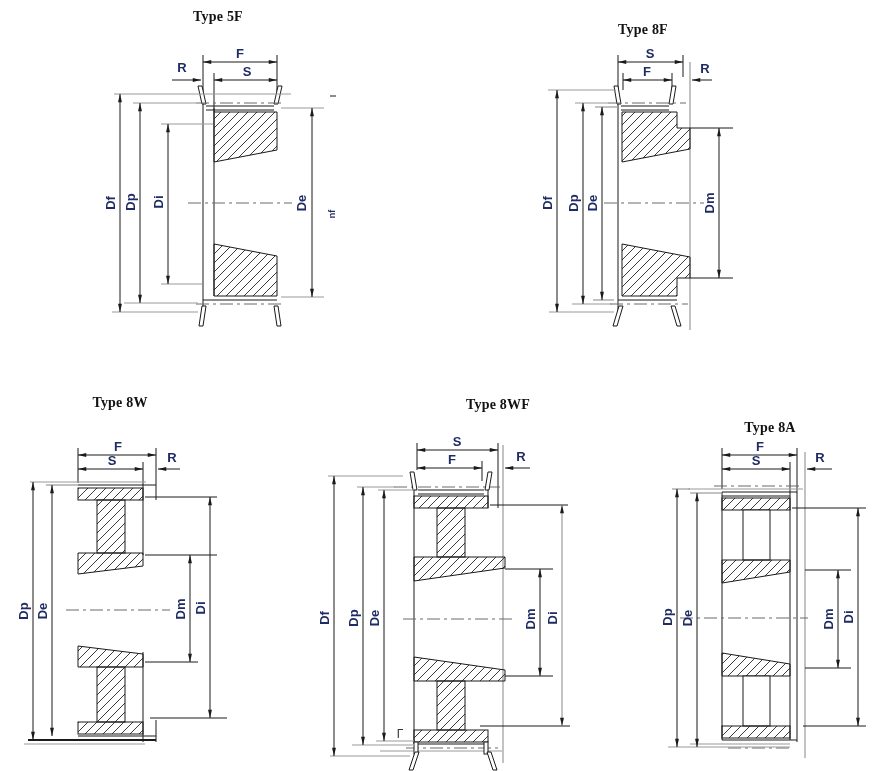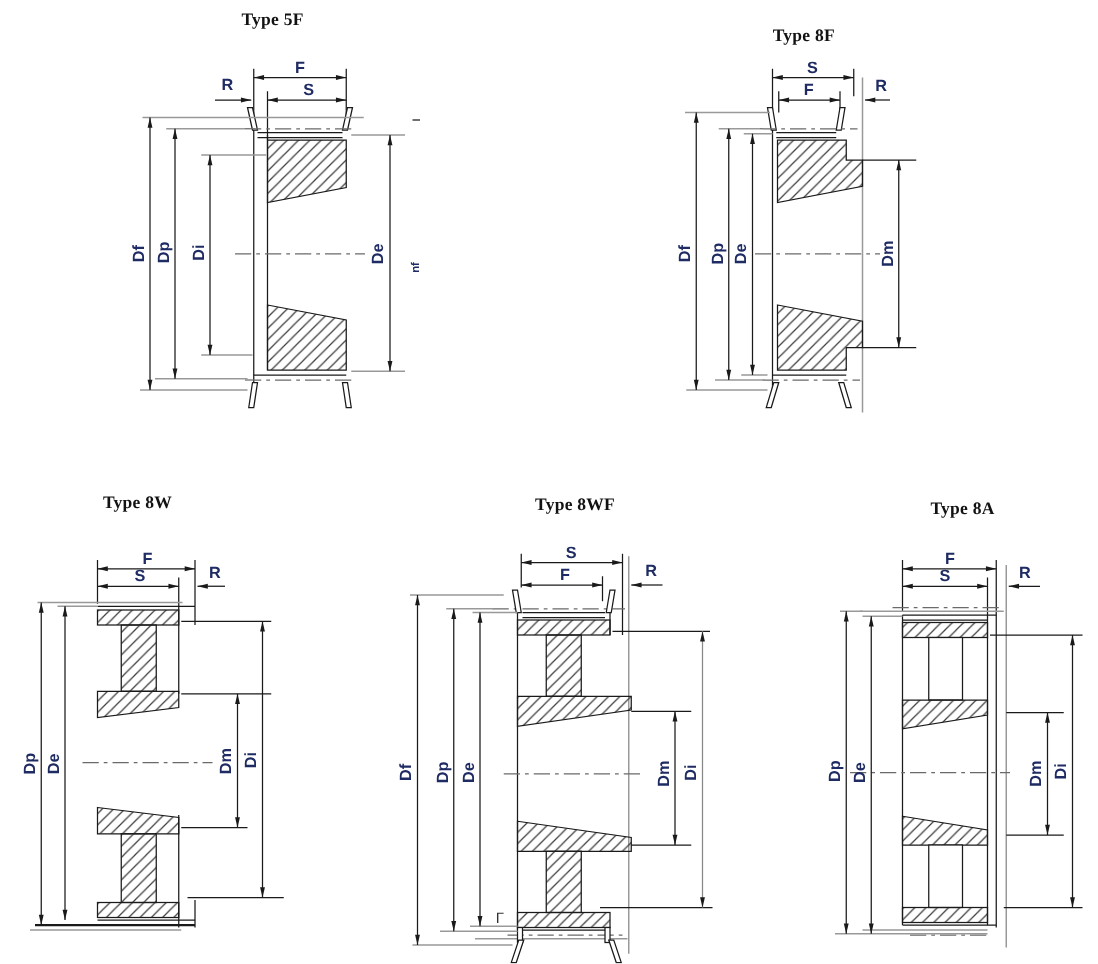"Type 8W" div.figtitle { left: 40px -> 50px }
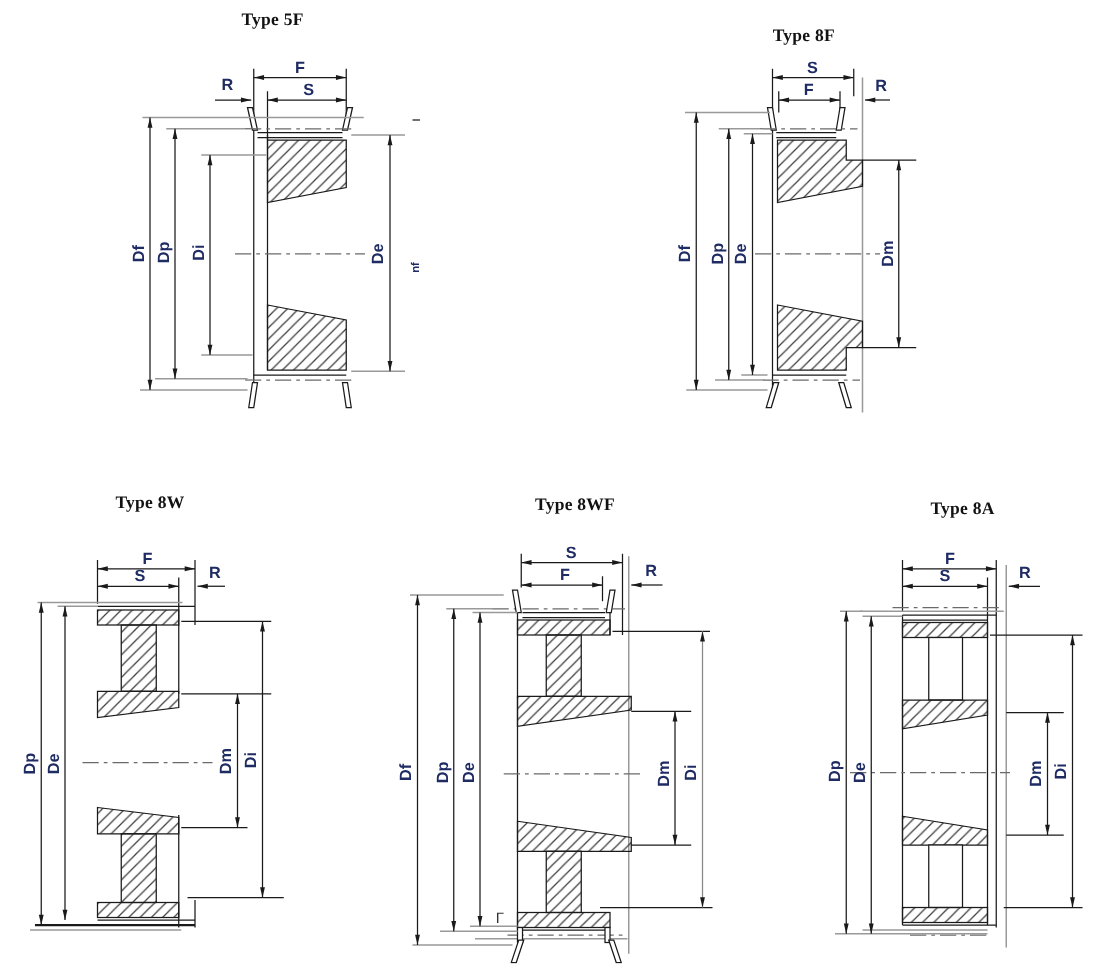"Type 8WF" div.figtitle { text-align: none -> right }
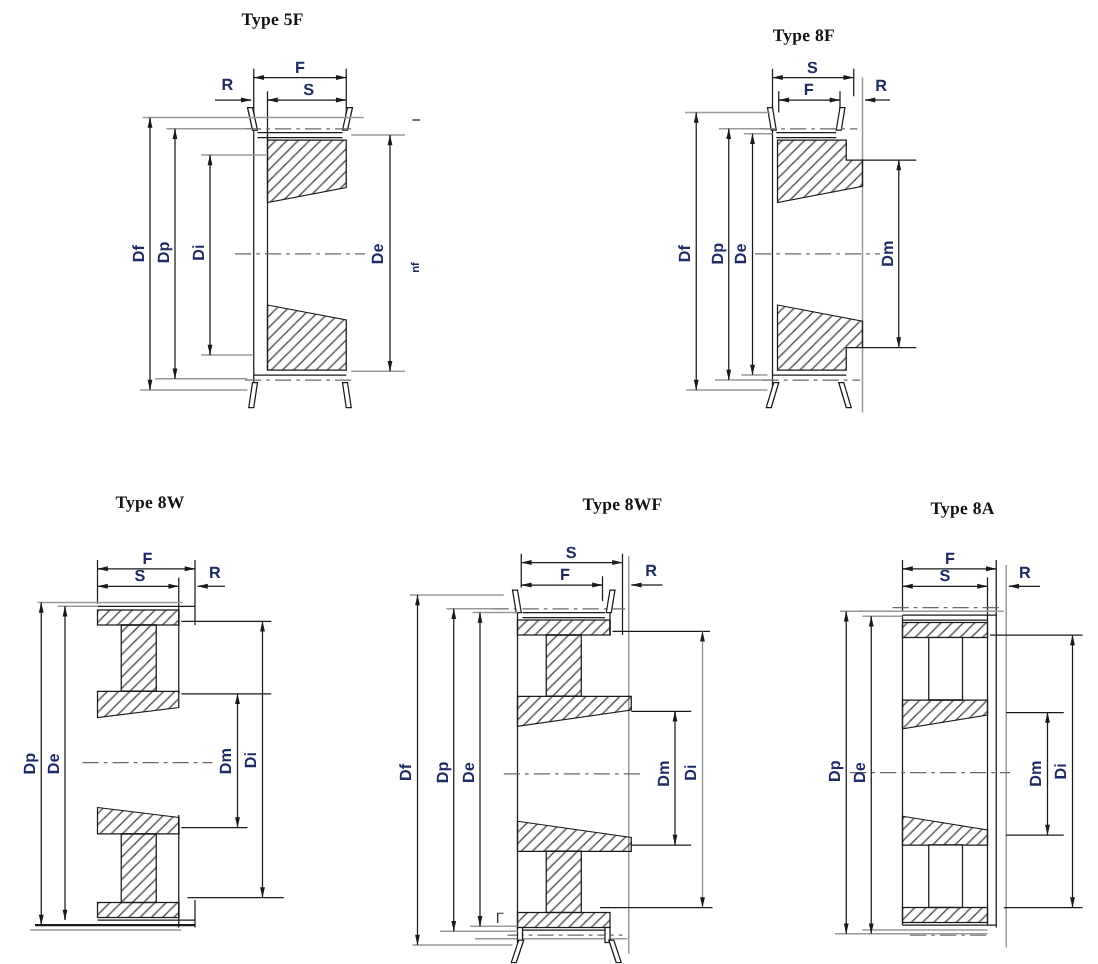"Type 8A" div.figtitle { top: 400px -> 420px }
